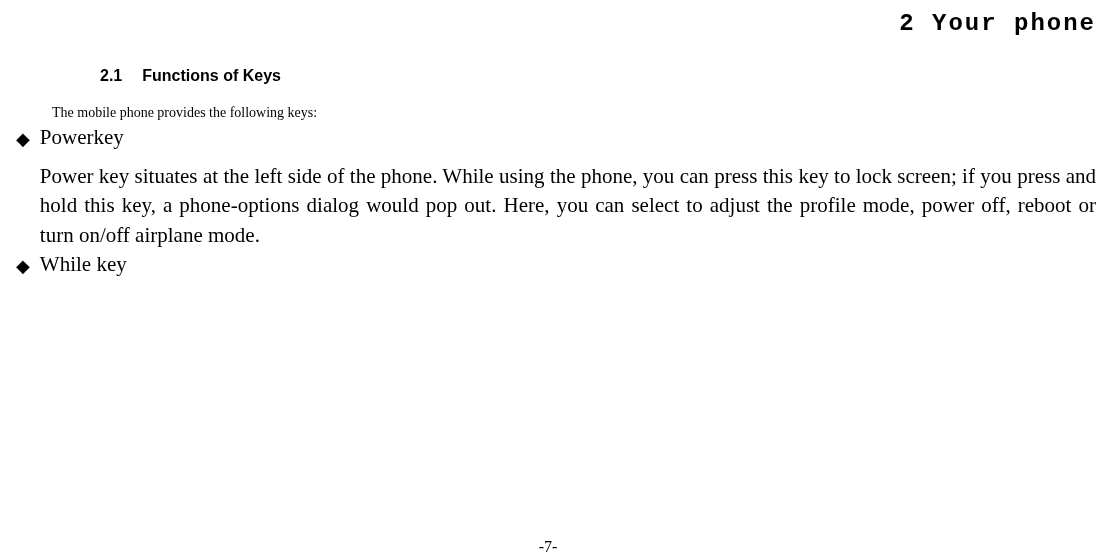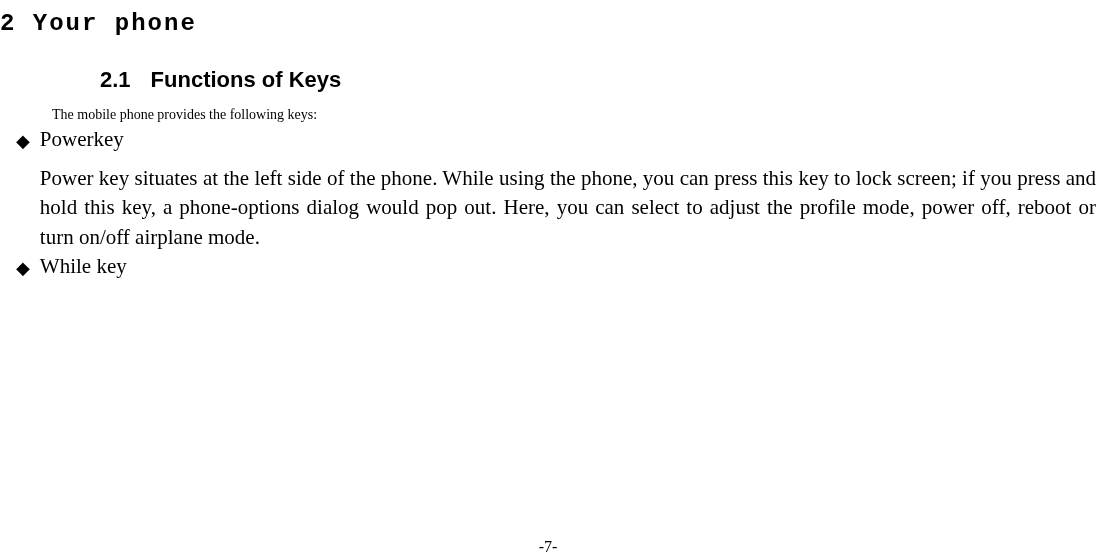"2 Your phone" .chapter-title { text-align: left -> right }
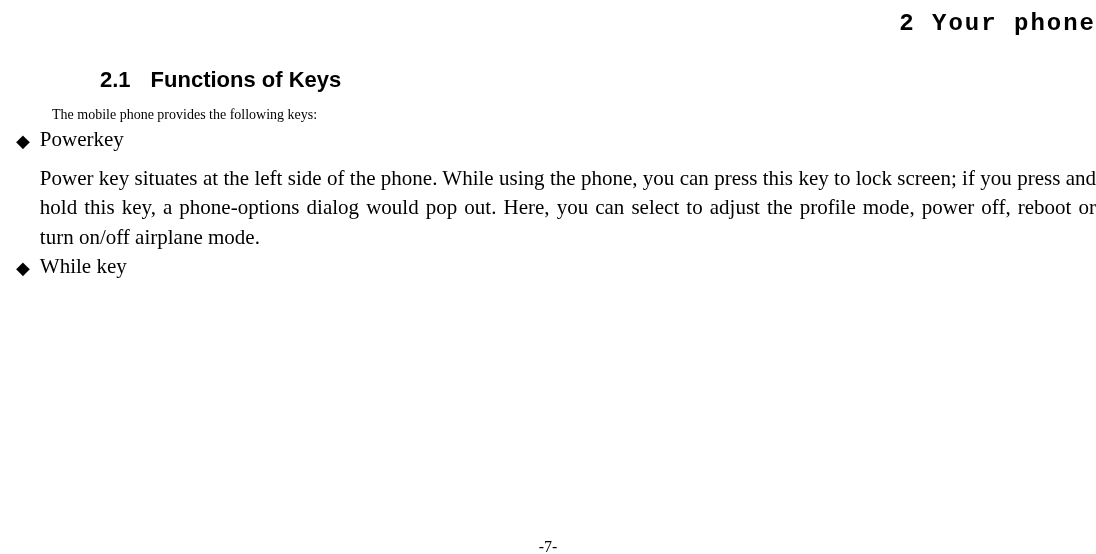"2.1 Functions of Keys" .section-heading { font-size: 22px -> 16px; margin-bottom: 14px -> 20px }
